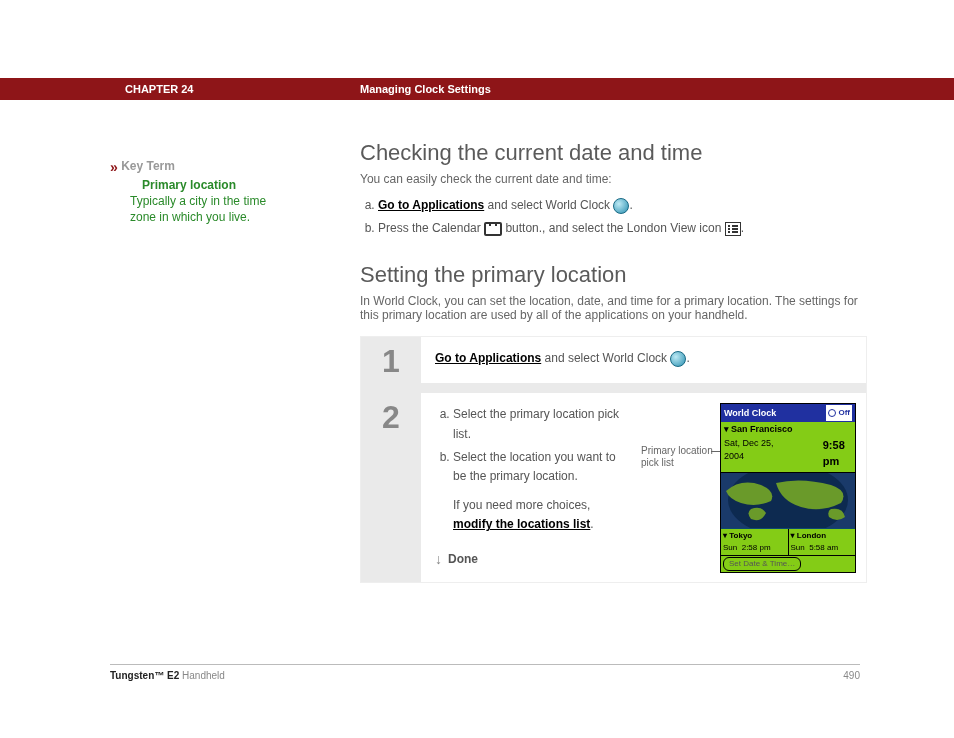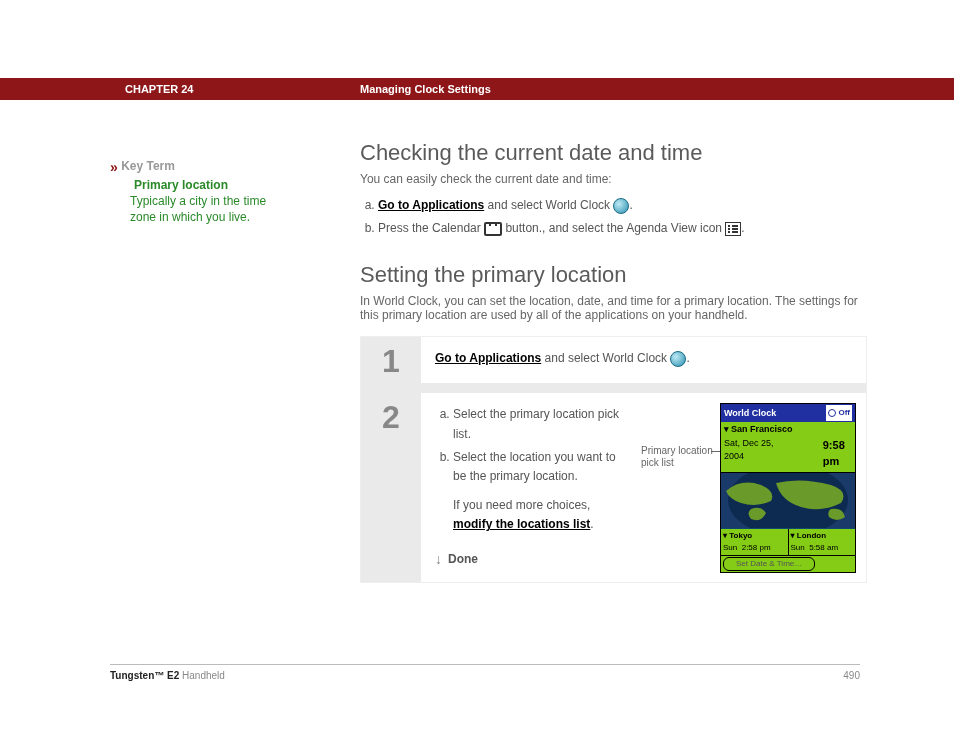"Primary location" span.keyterm-primary { margin-left: 24px -> 32px }
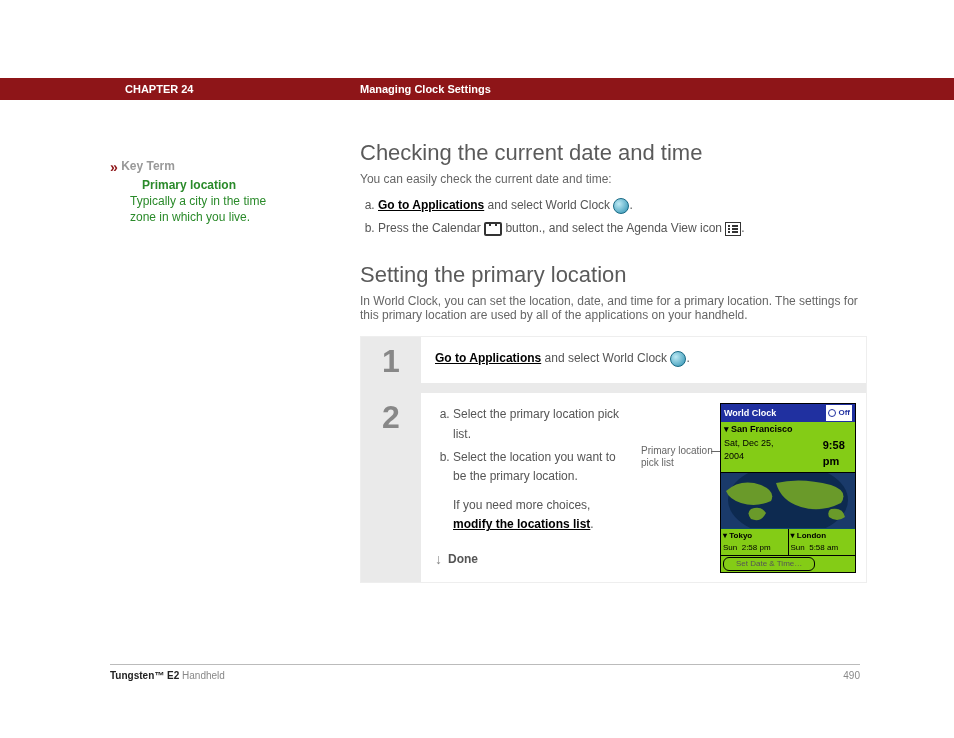"button., and select the Agenda" span { text: Agenda -> London }
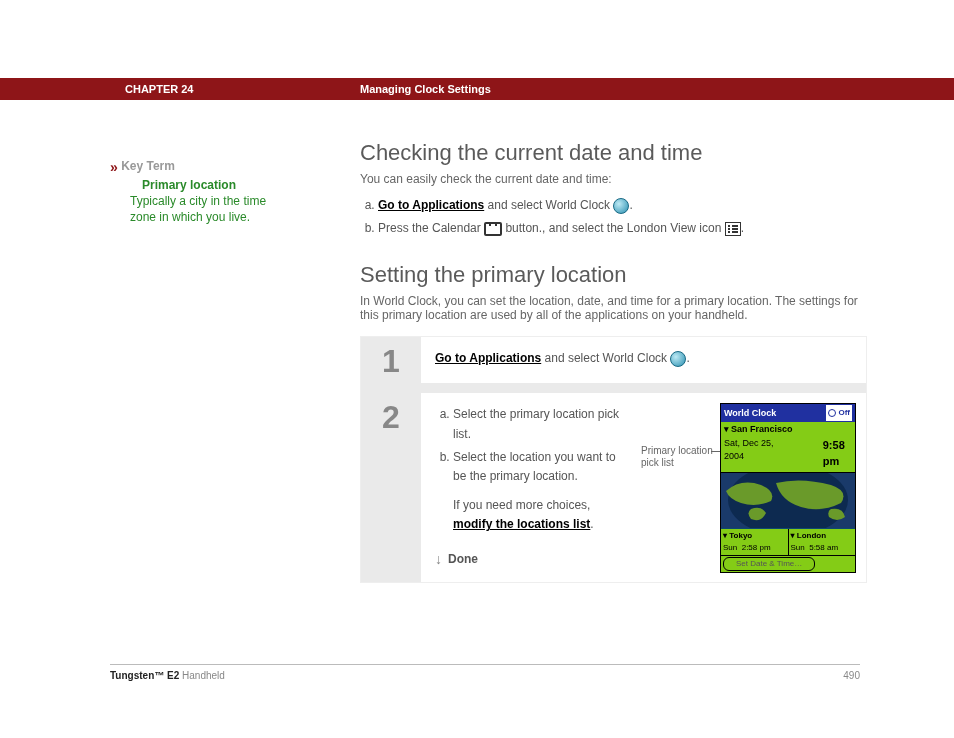"Set Date & Time…" .device-setbtn span { padding: 0 12px -> 0 5px }
